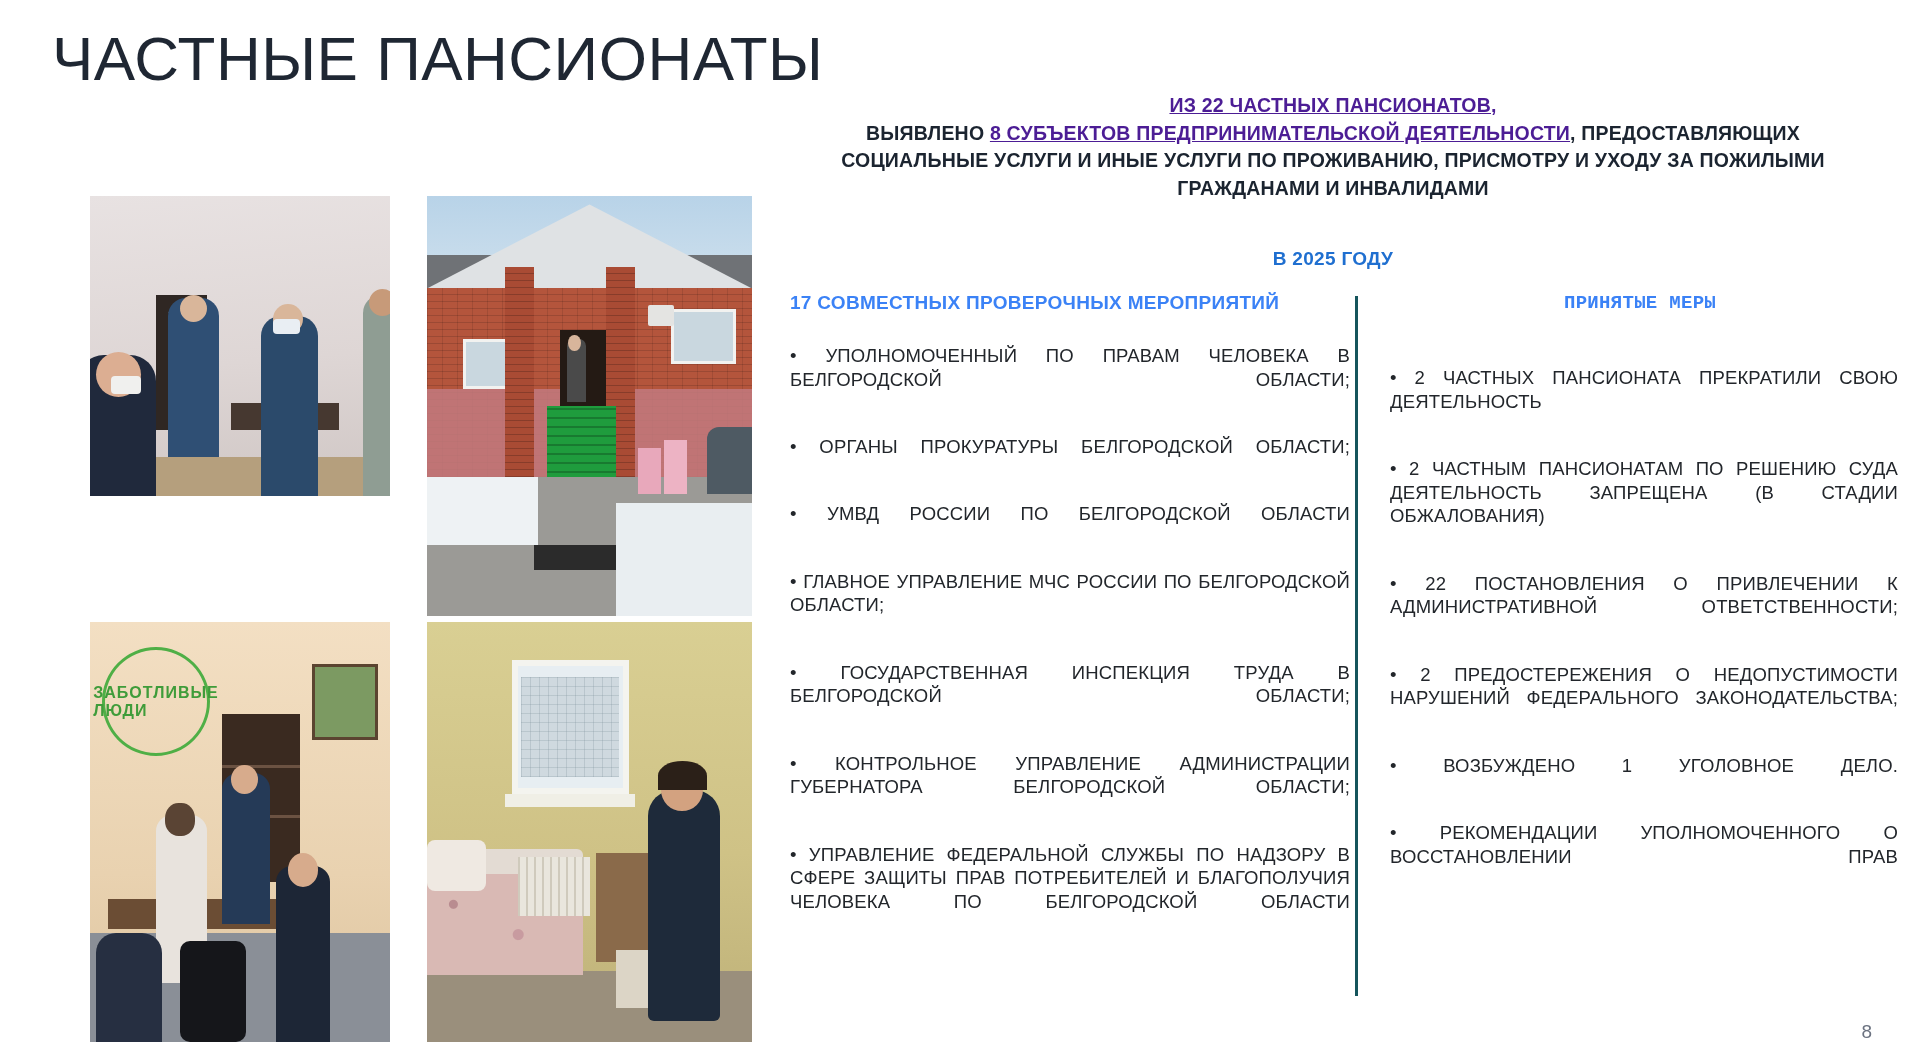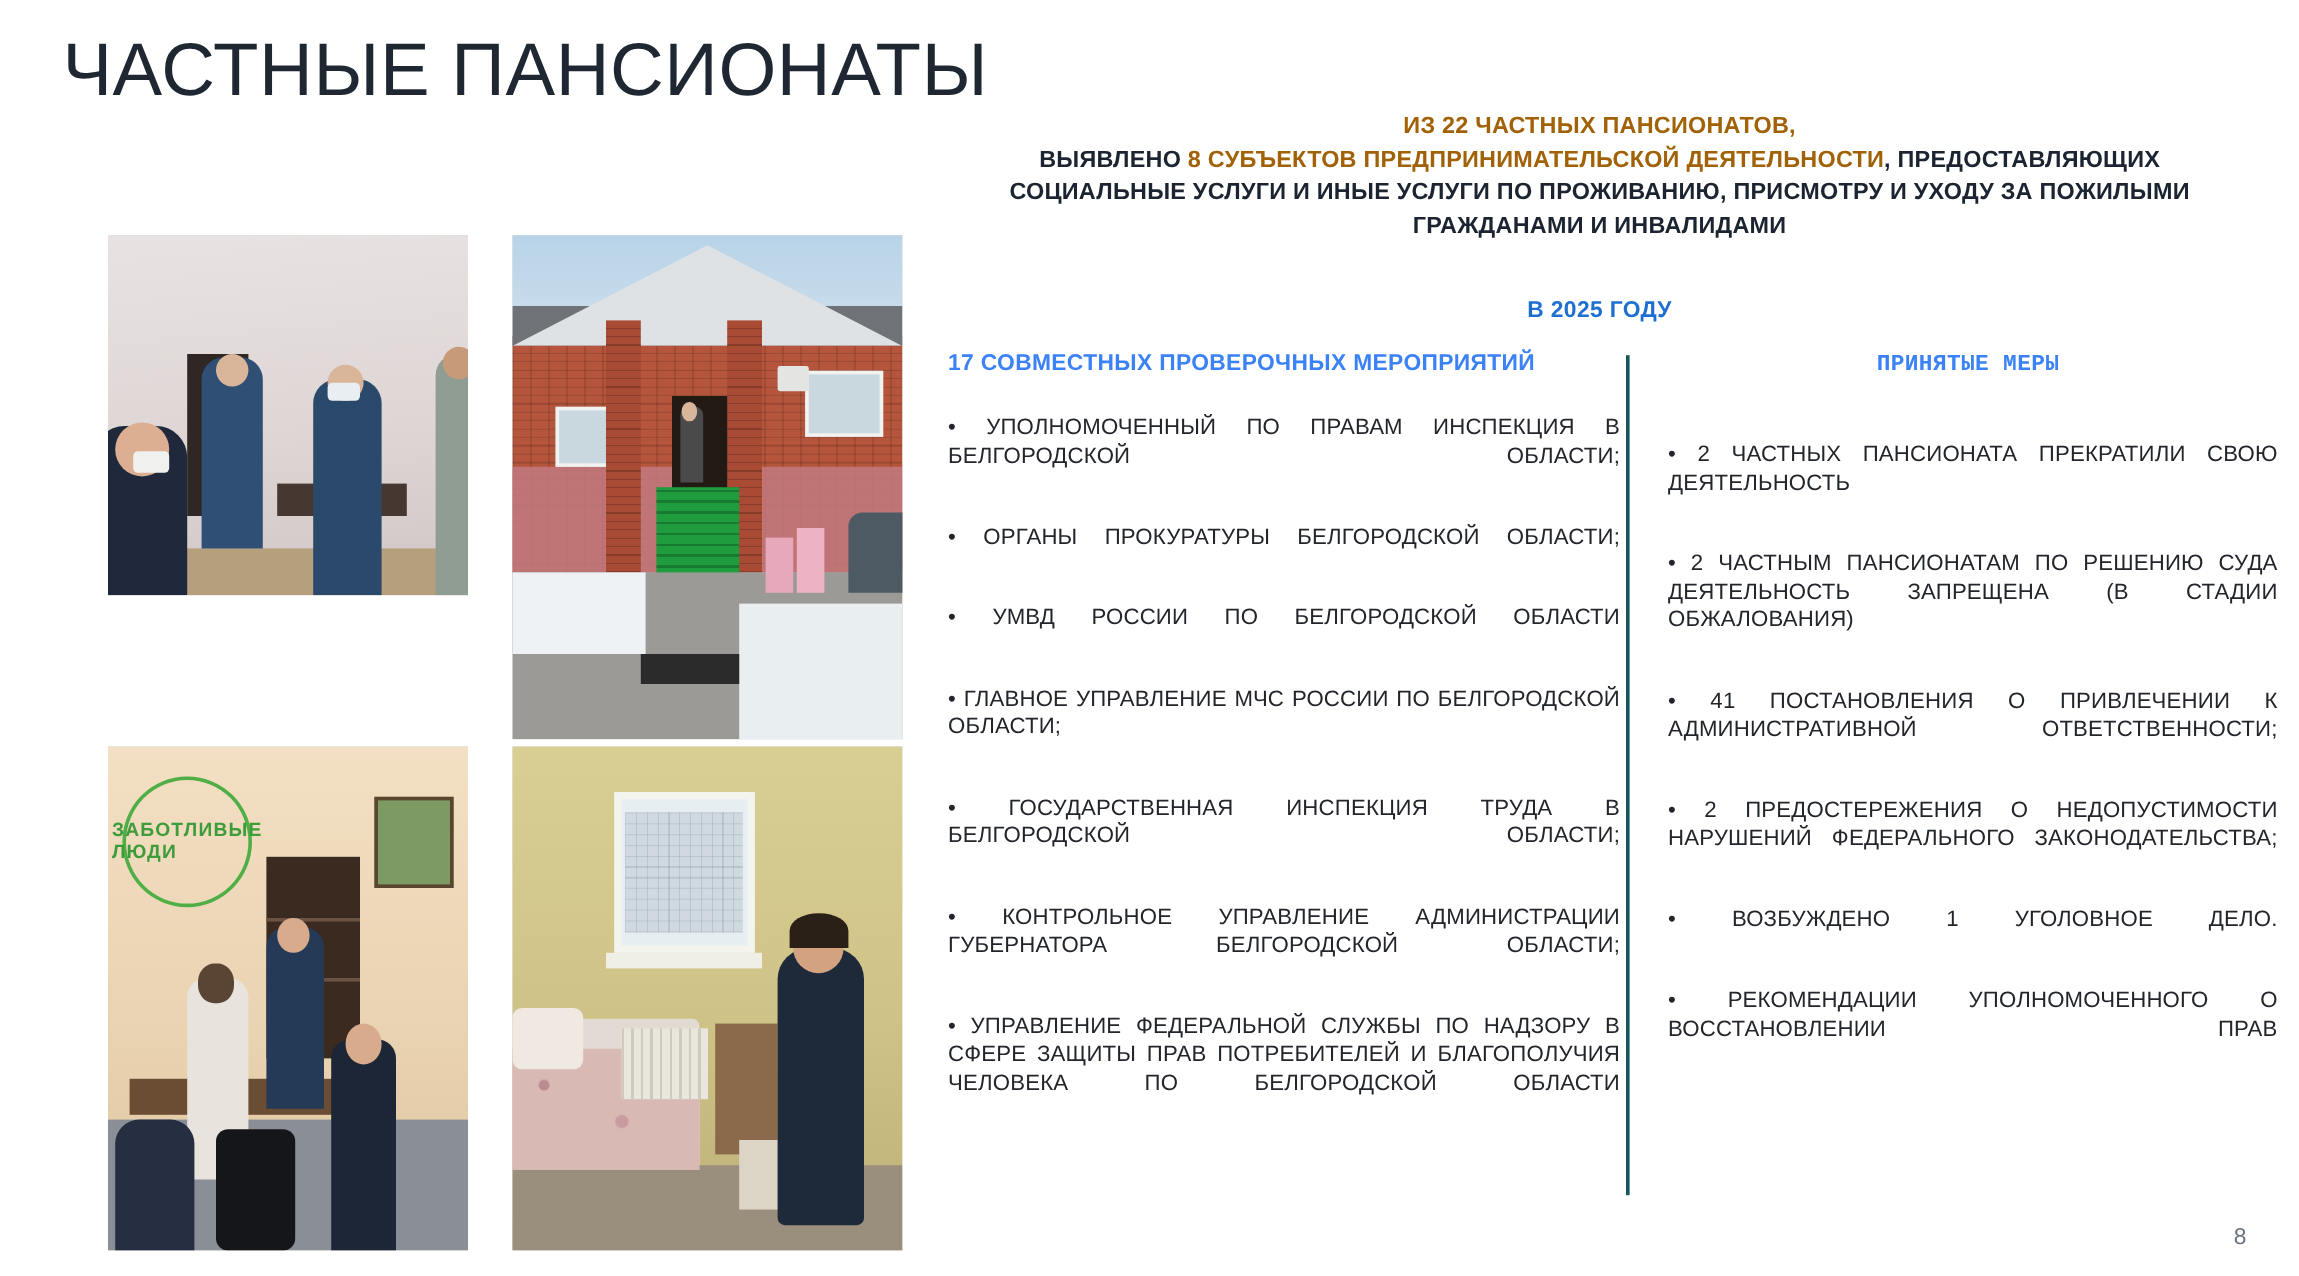"ИЗ 22 ЧАСТНЫХ ПАНСИОНАТОВ," .head-block .hl { color: #a16207 -> #4c1d95; text-decoration: none -> underline }
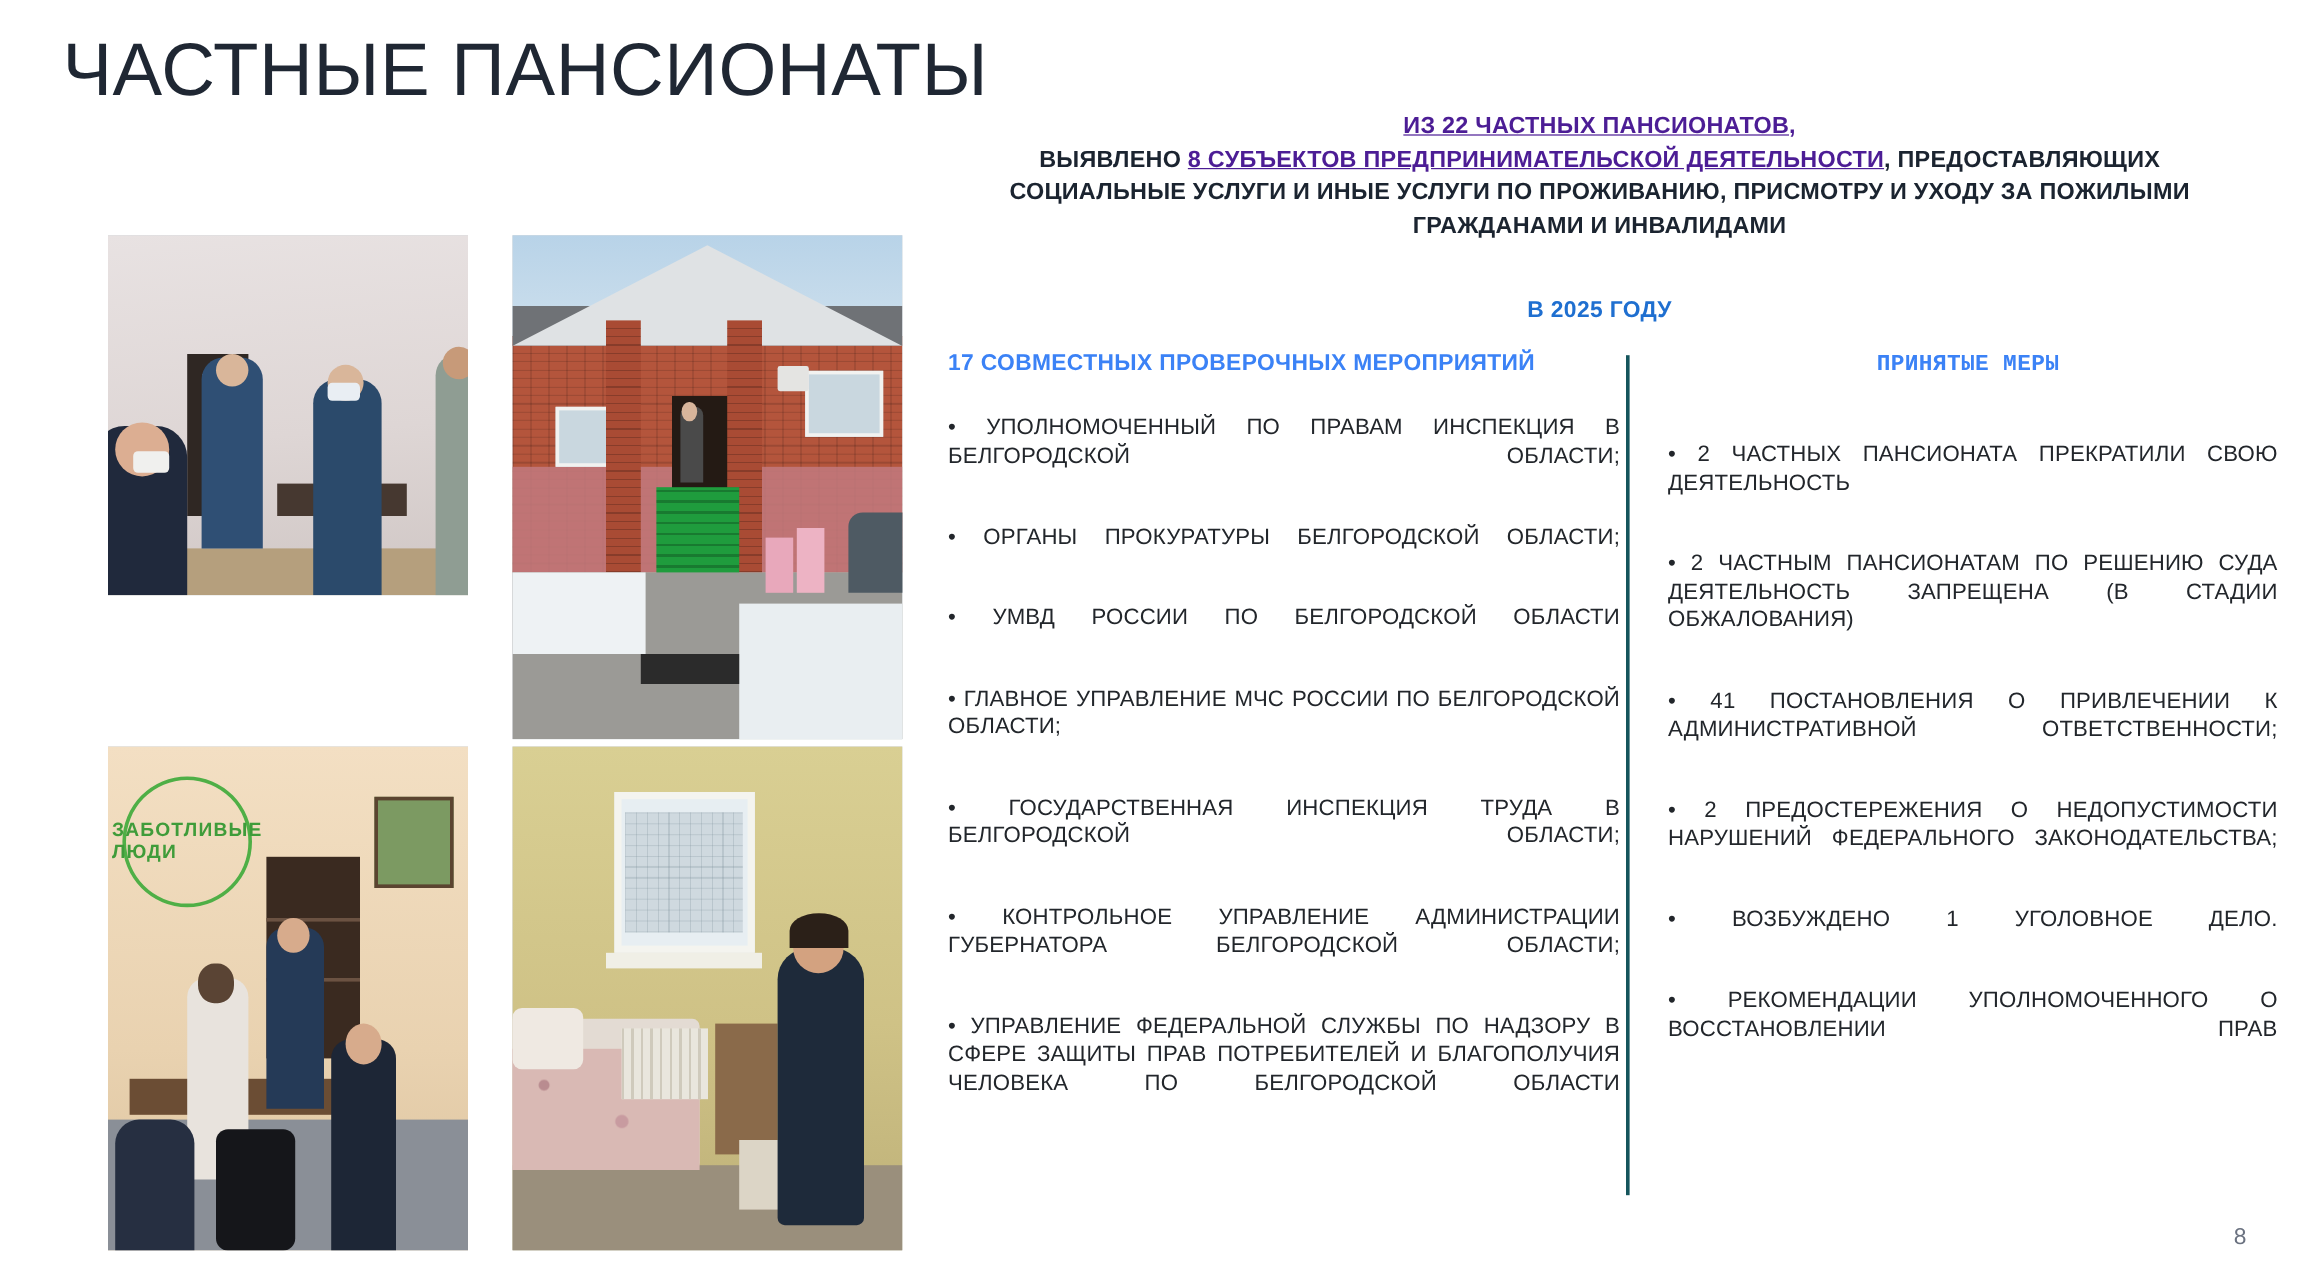"• УПОЛНОМОЧЕННЫЙ ПО ПРАВАМ ИНСПЕКЦИЯ" p { text: ИНСПЕКЦИЯ -> ЧЕЛОВЕКА }
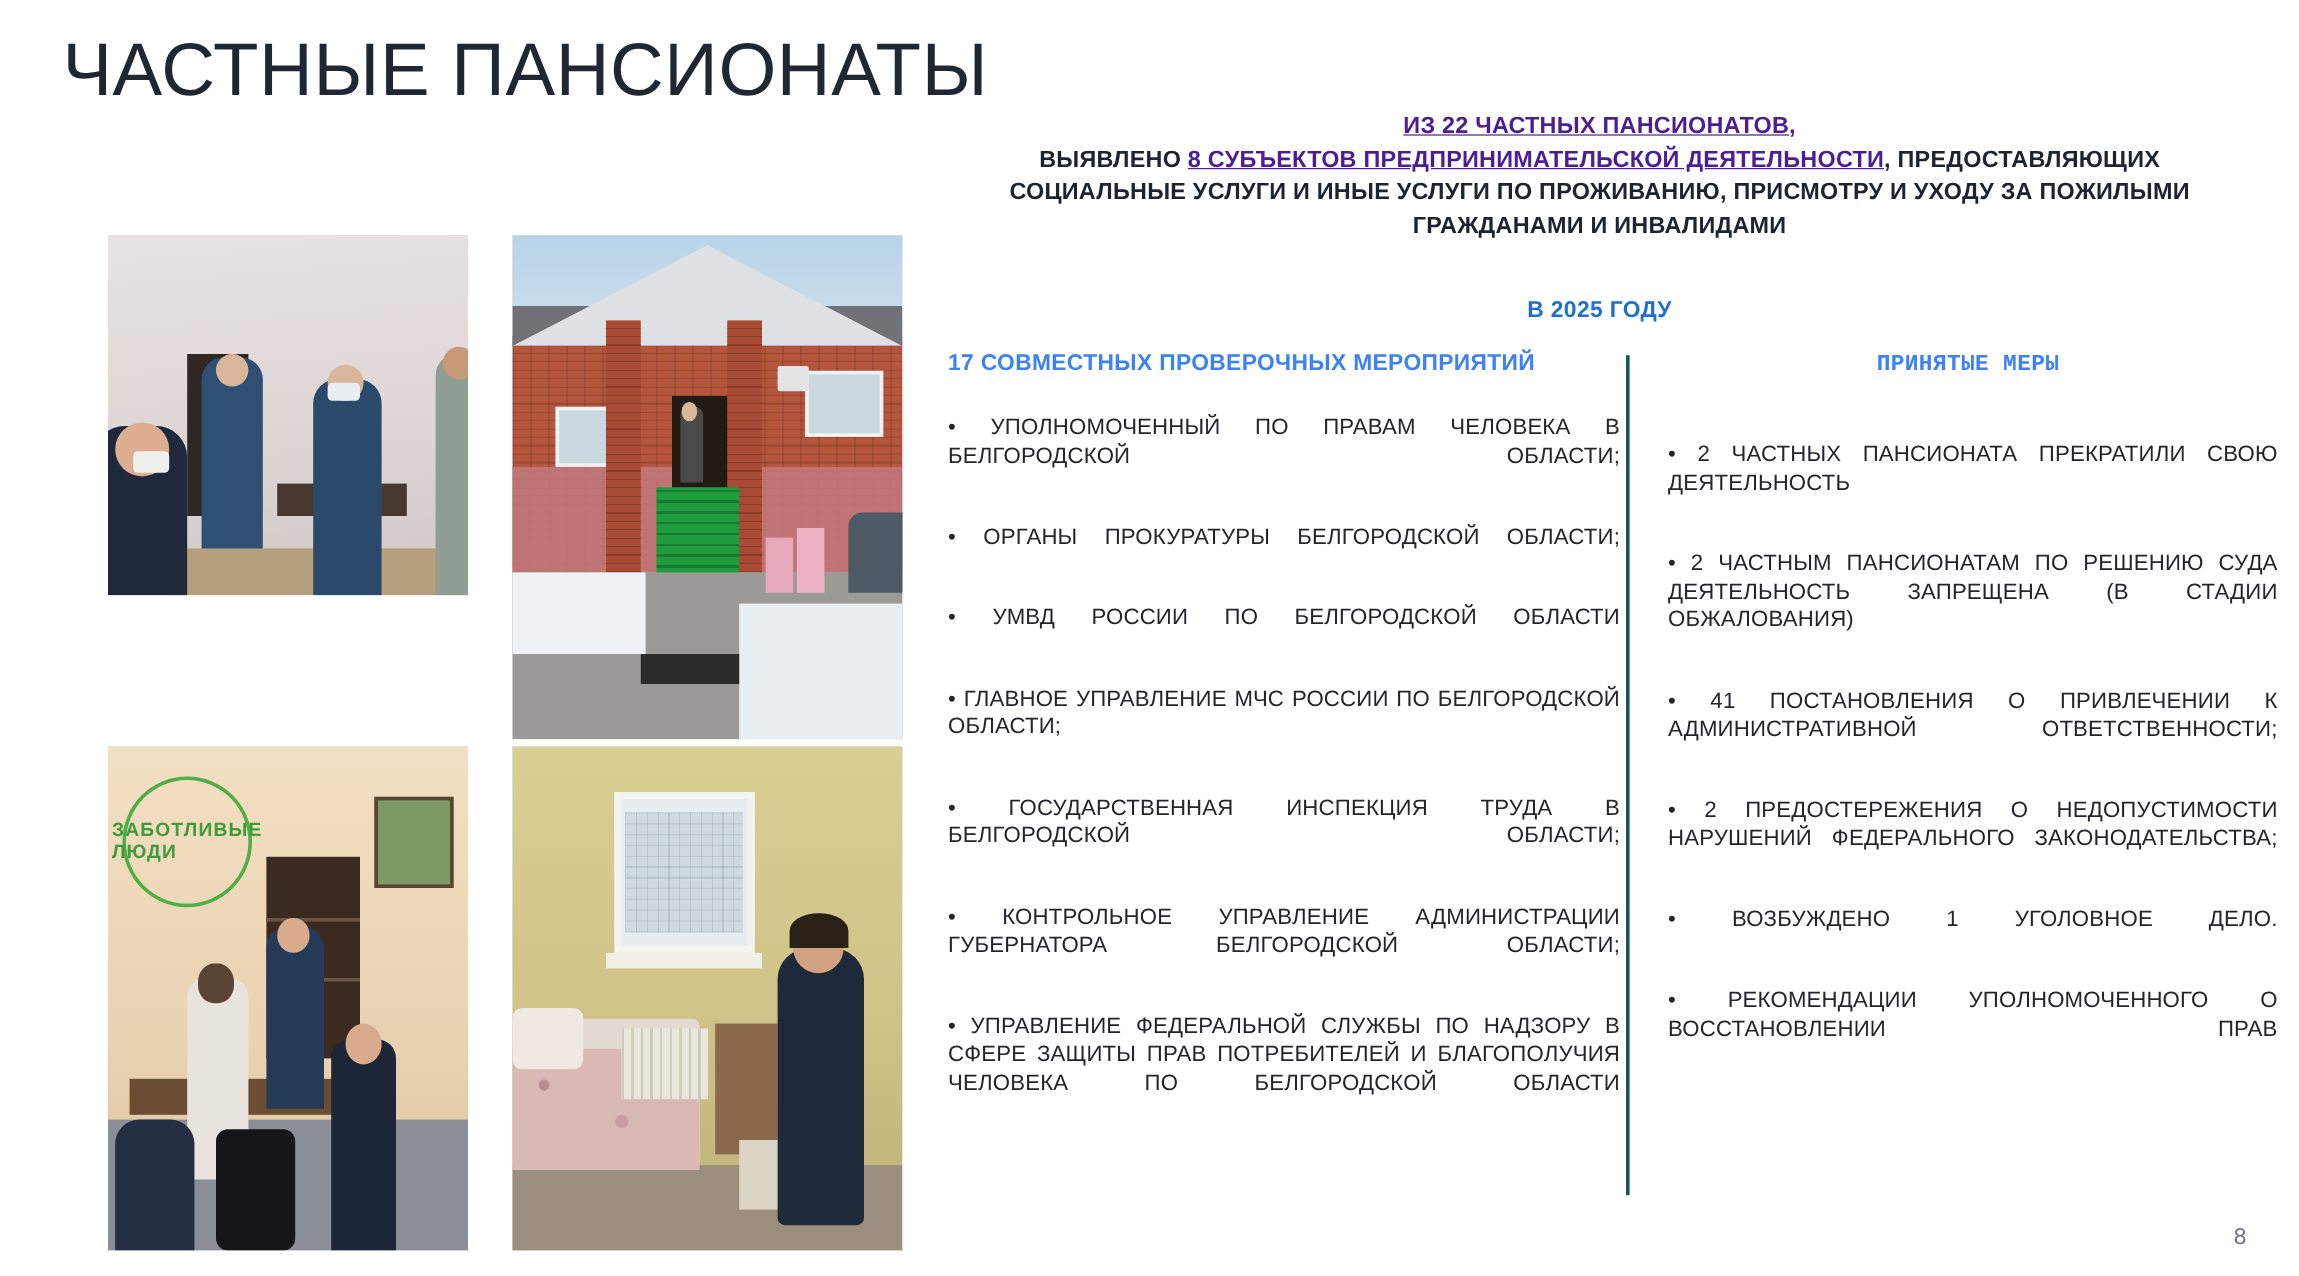"• 41 ПОСТАНОВЛЕНИЯ О ПРИВЛЕЧЕНИИ" p { text: 41 -> 22 }
